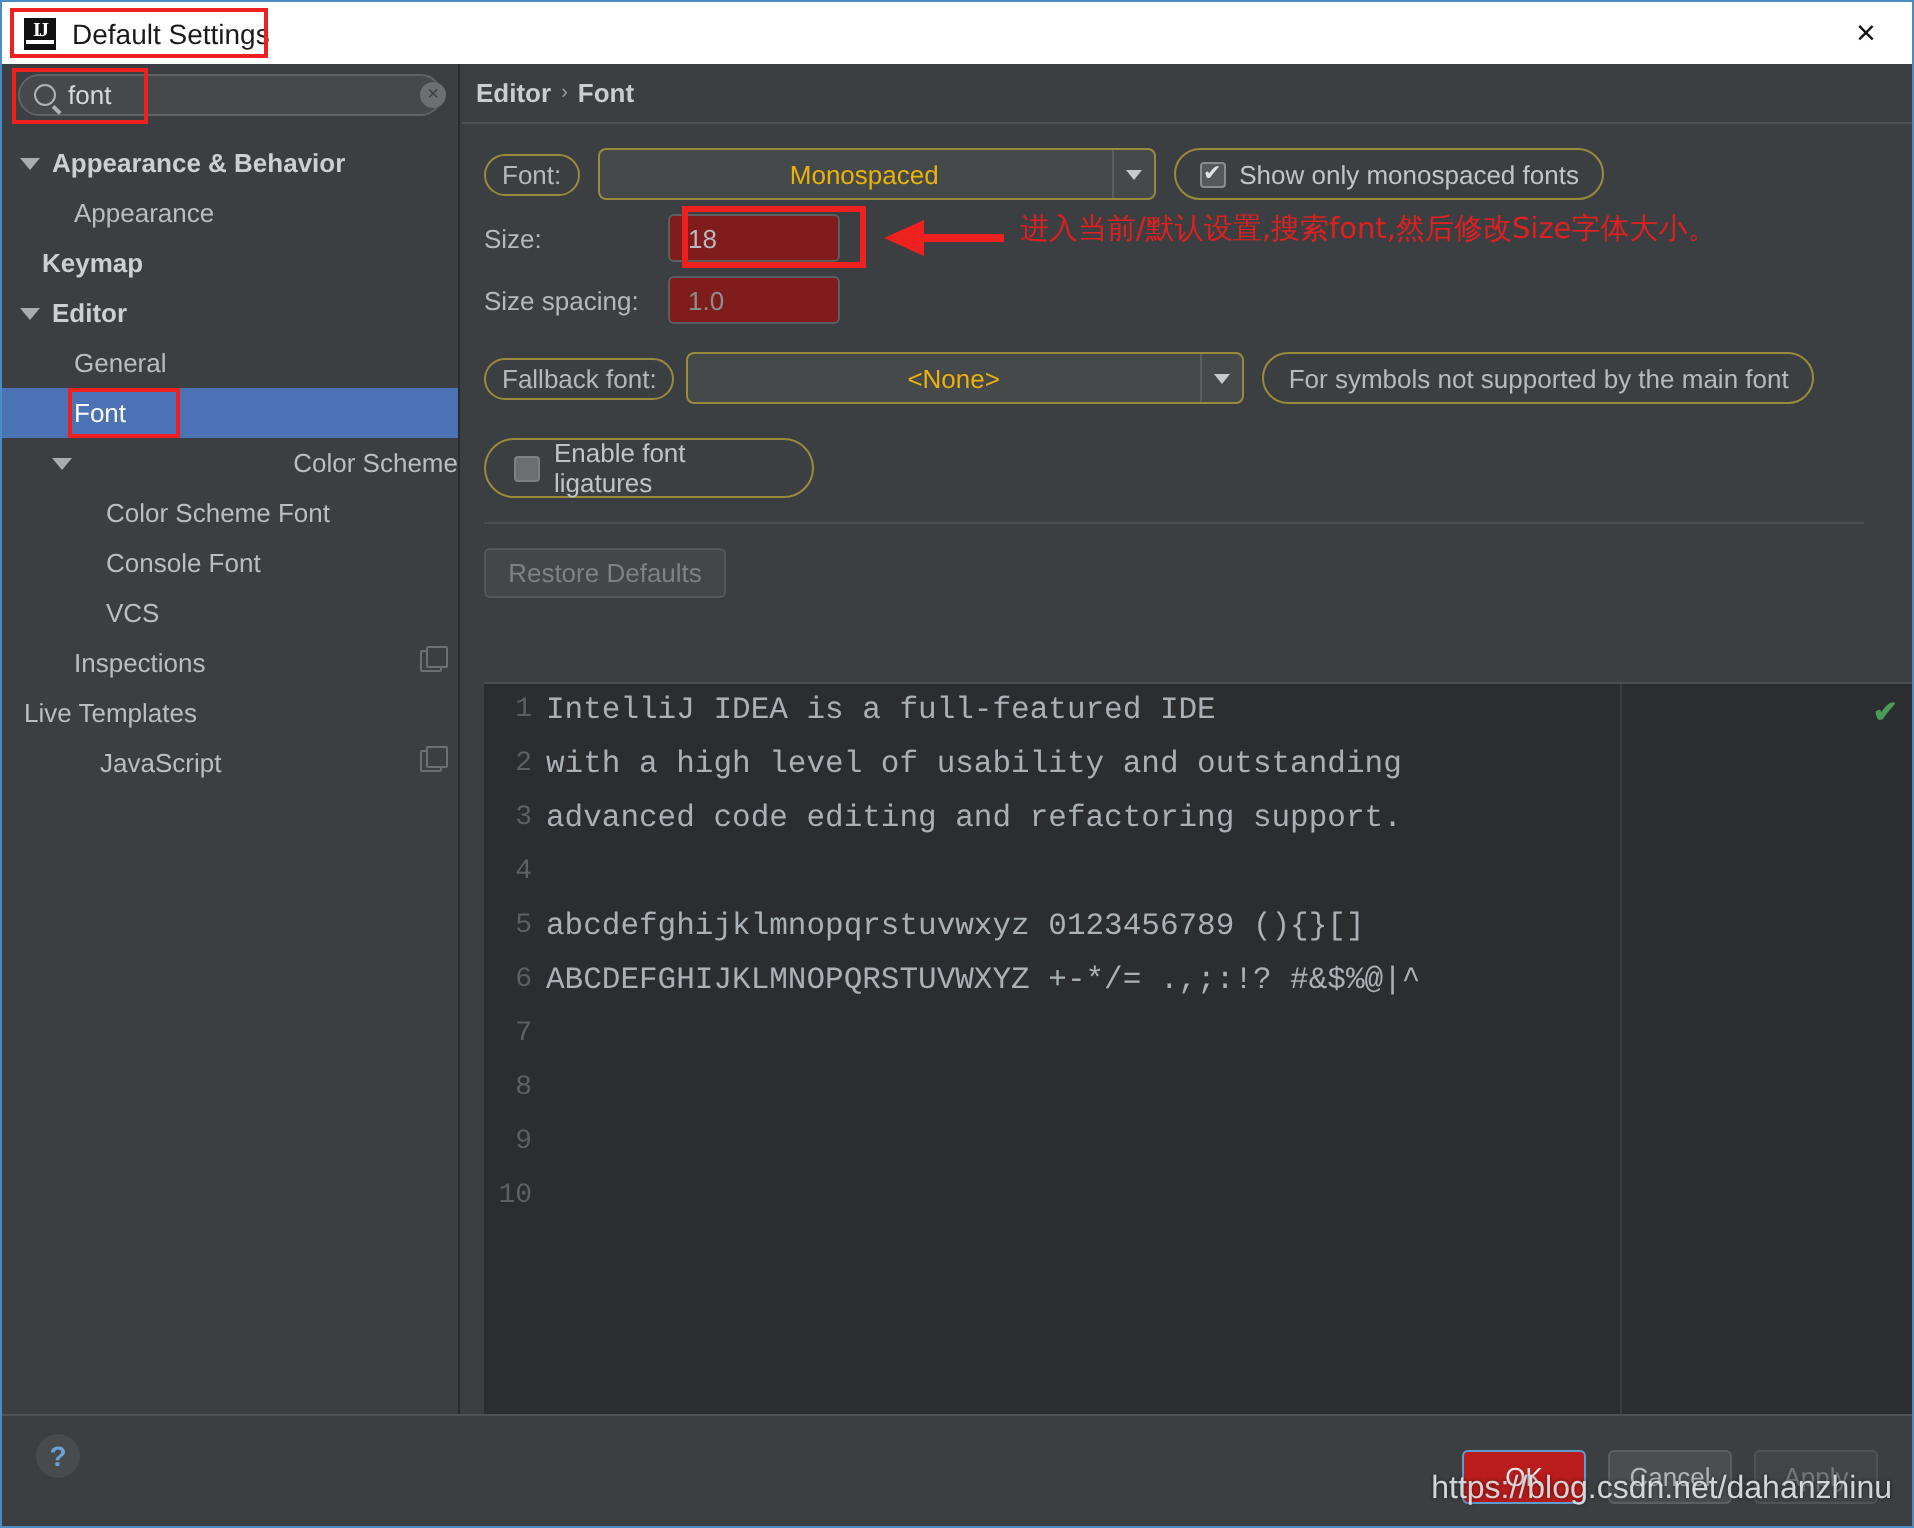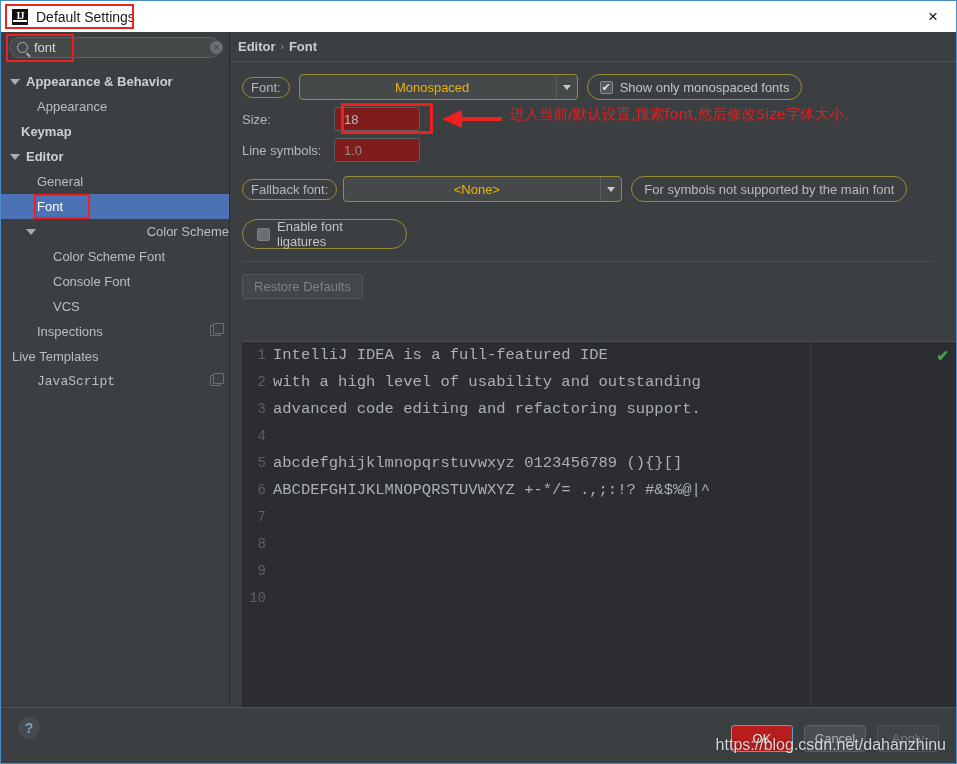"Line symbols:" div.fld-label { text: Line symbols -> Size spacing }
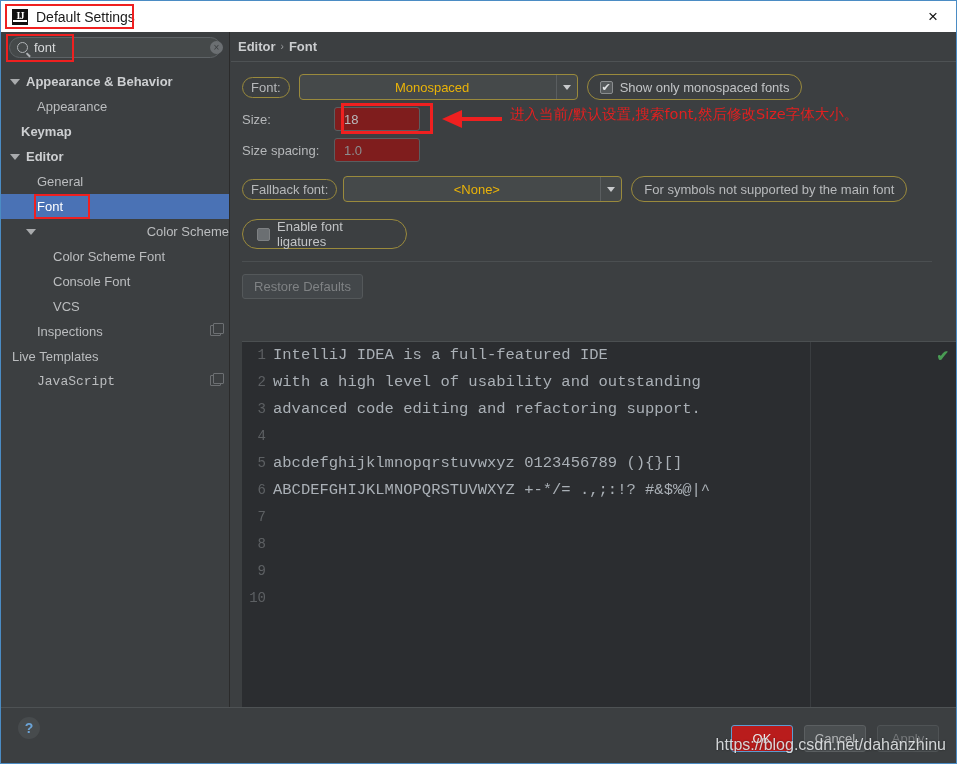"JavaScript" div.tree-row { font-family: Liberation Mono, monospace -> none; padding-left: 25px -> 38px }
